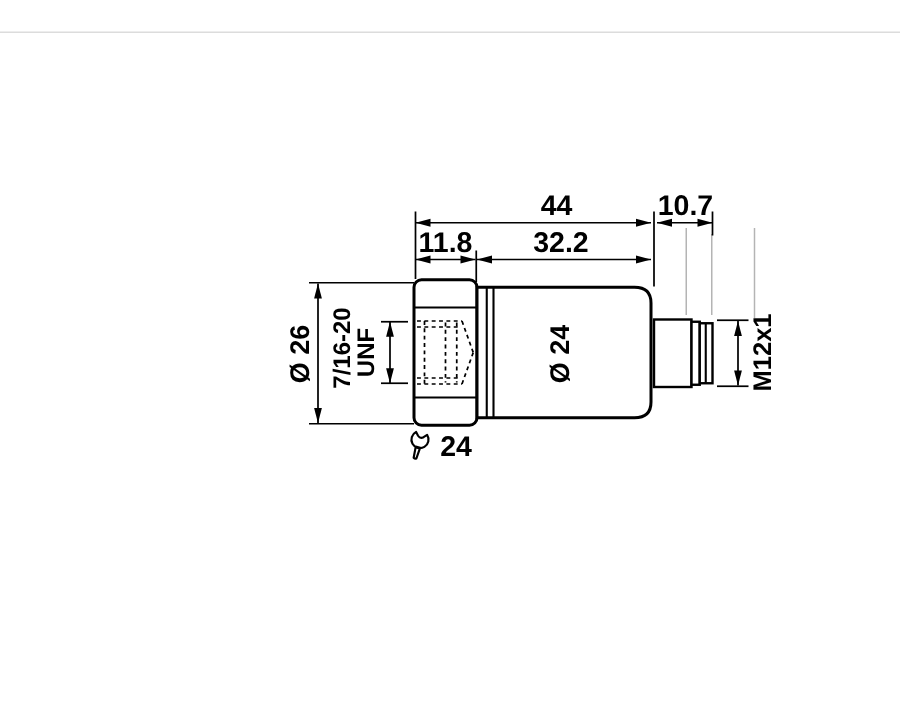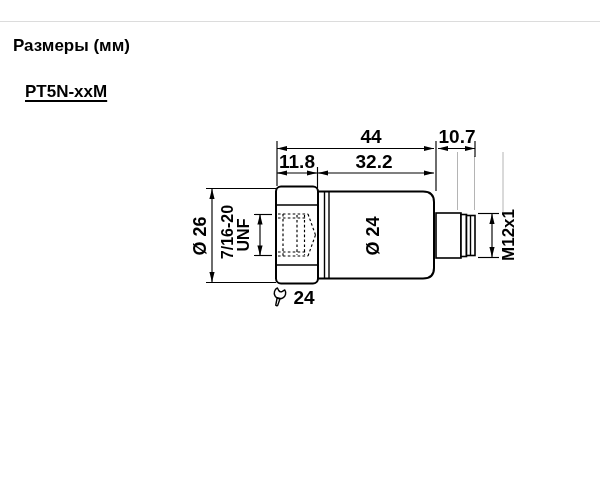"Размеры (мм)" div.title { html: <div>Размеры (мм)</div> -> none }
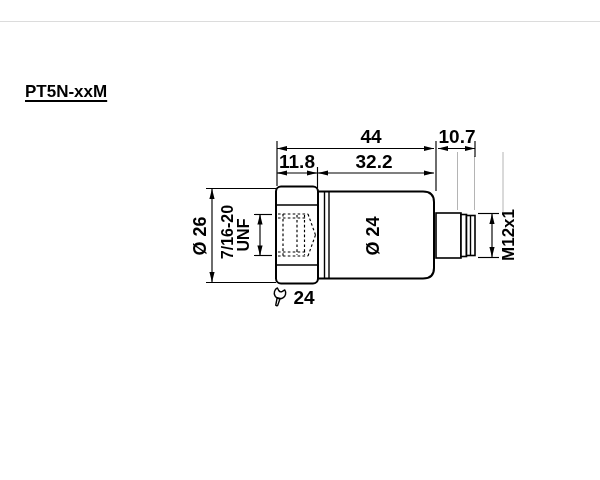"PT5N-xxM" div.model { html: <div>PT5N-xxM</div> -> none }
